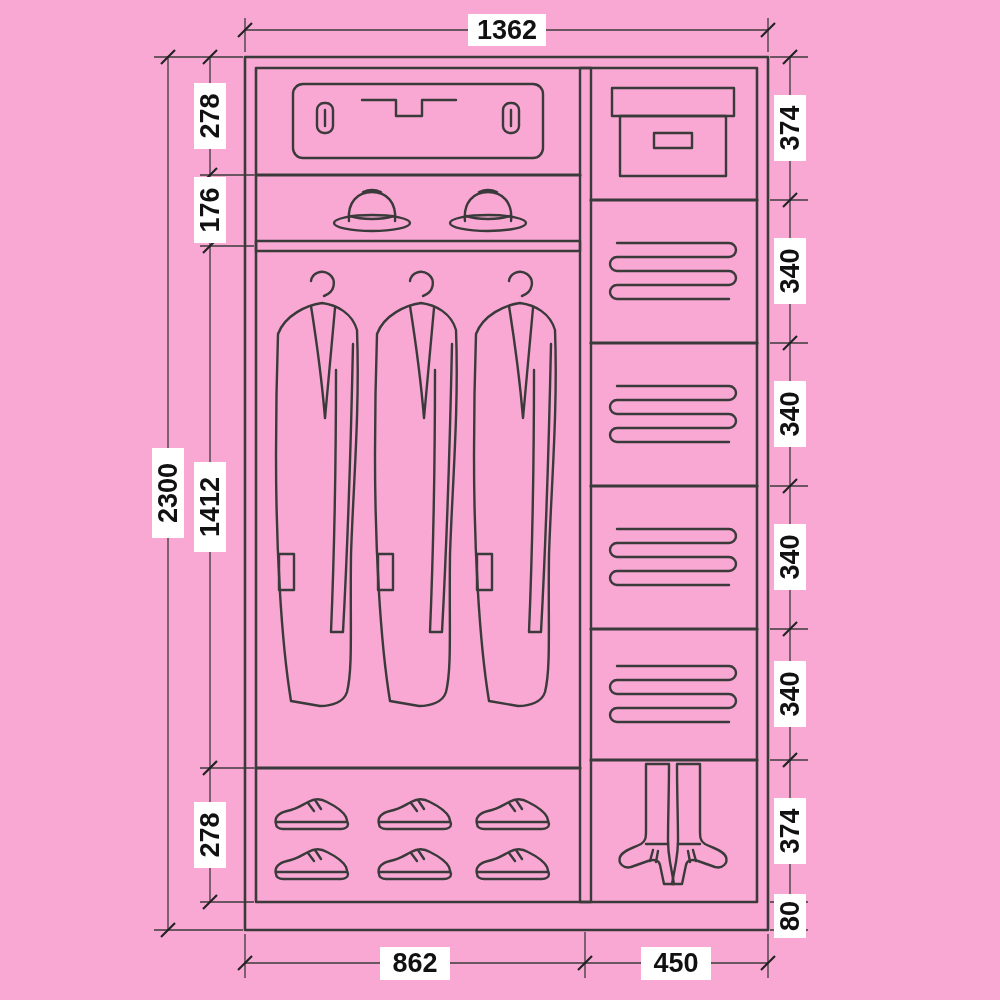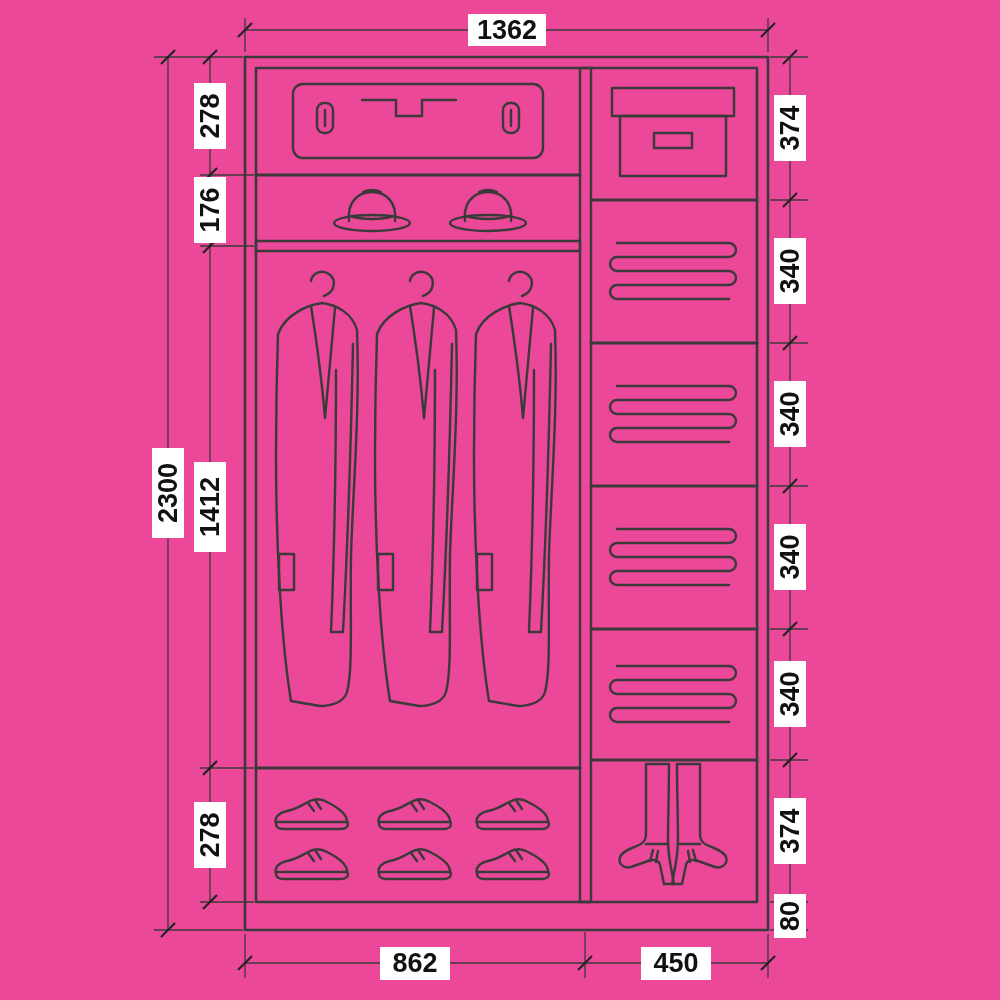"1362" .canvas { background: #ec4899 -> #f9a8d4 }
